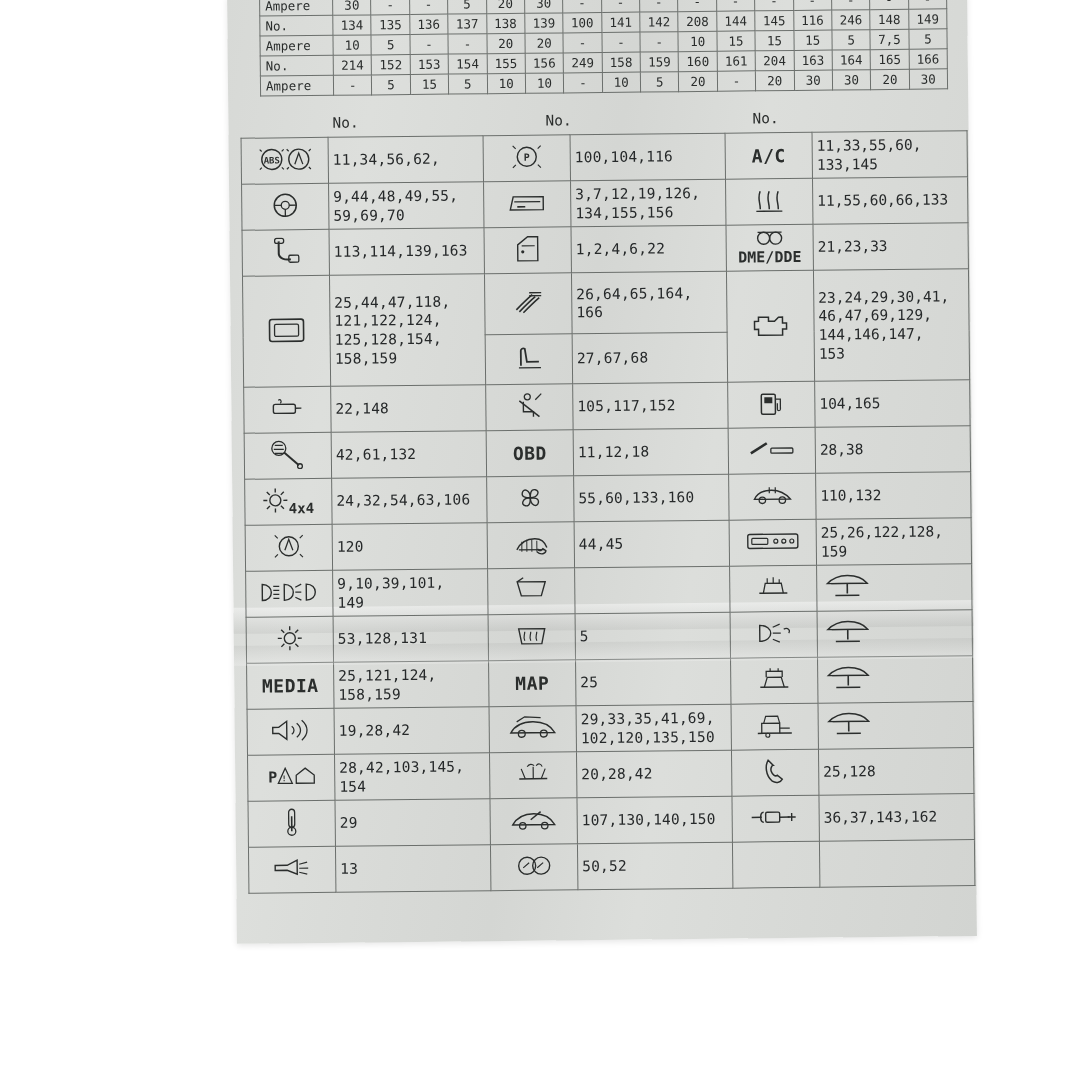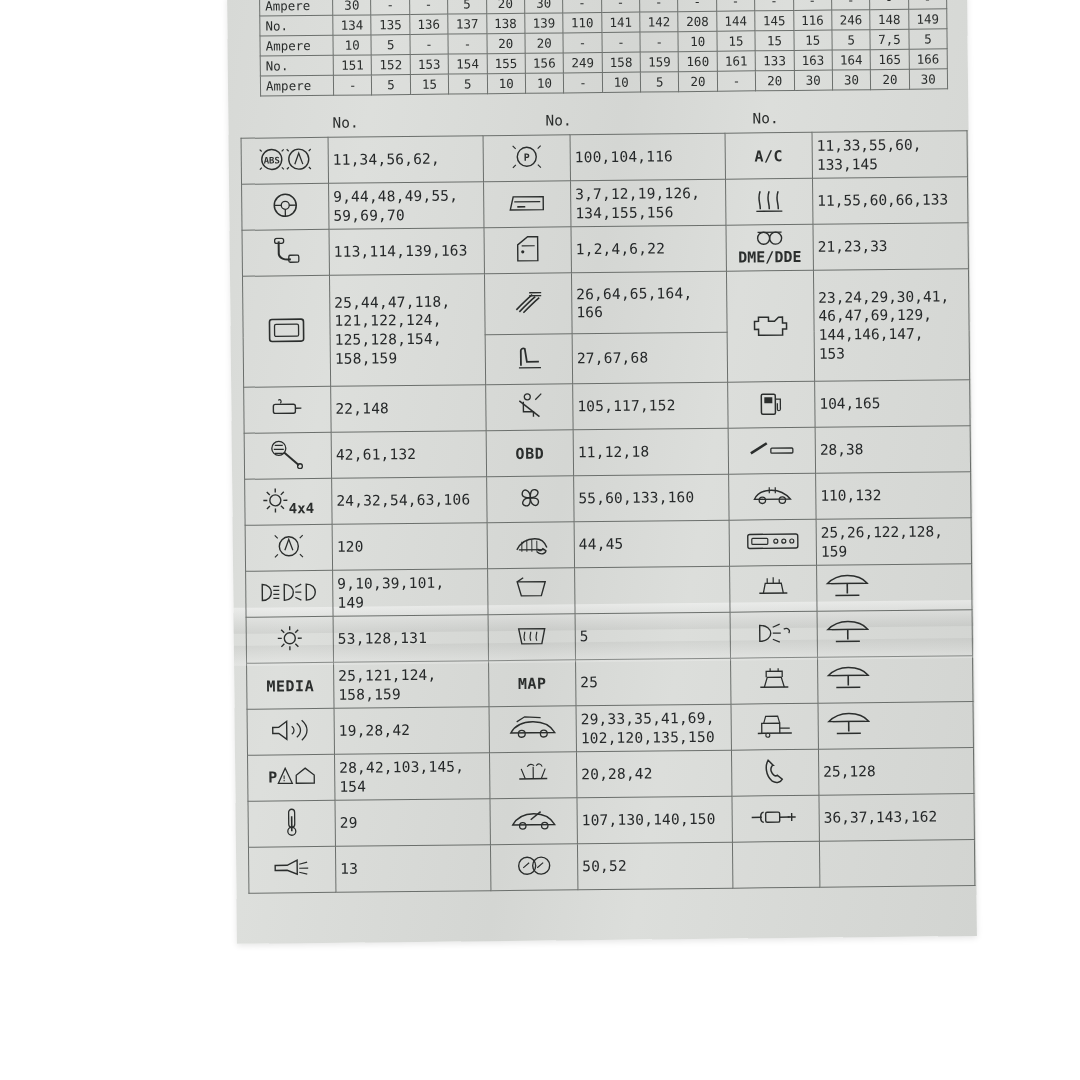"110" td { text: 110 -> 100 }
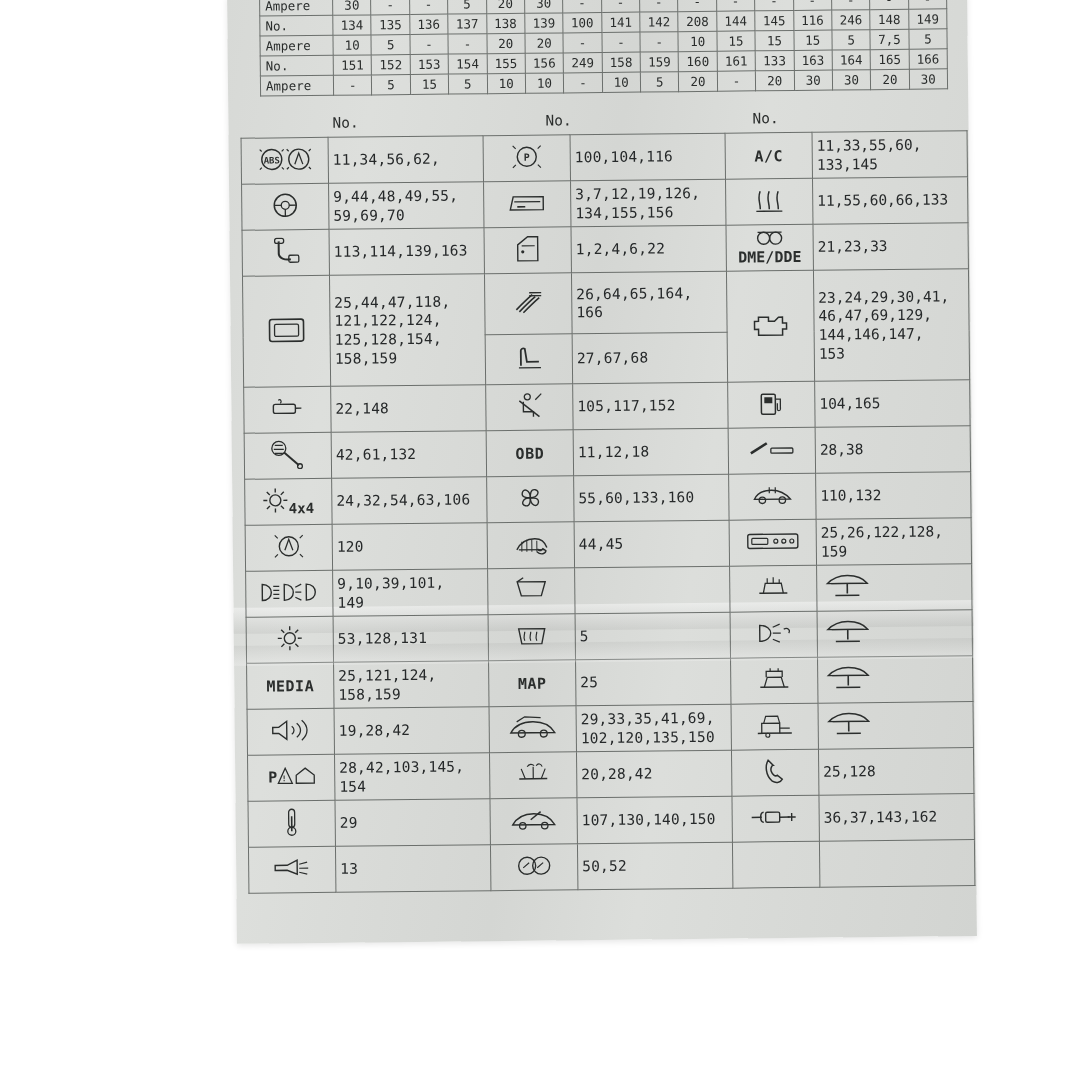"151" td { text: 151 -> 214 }
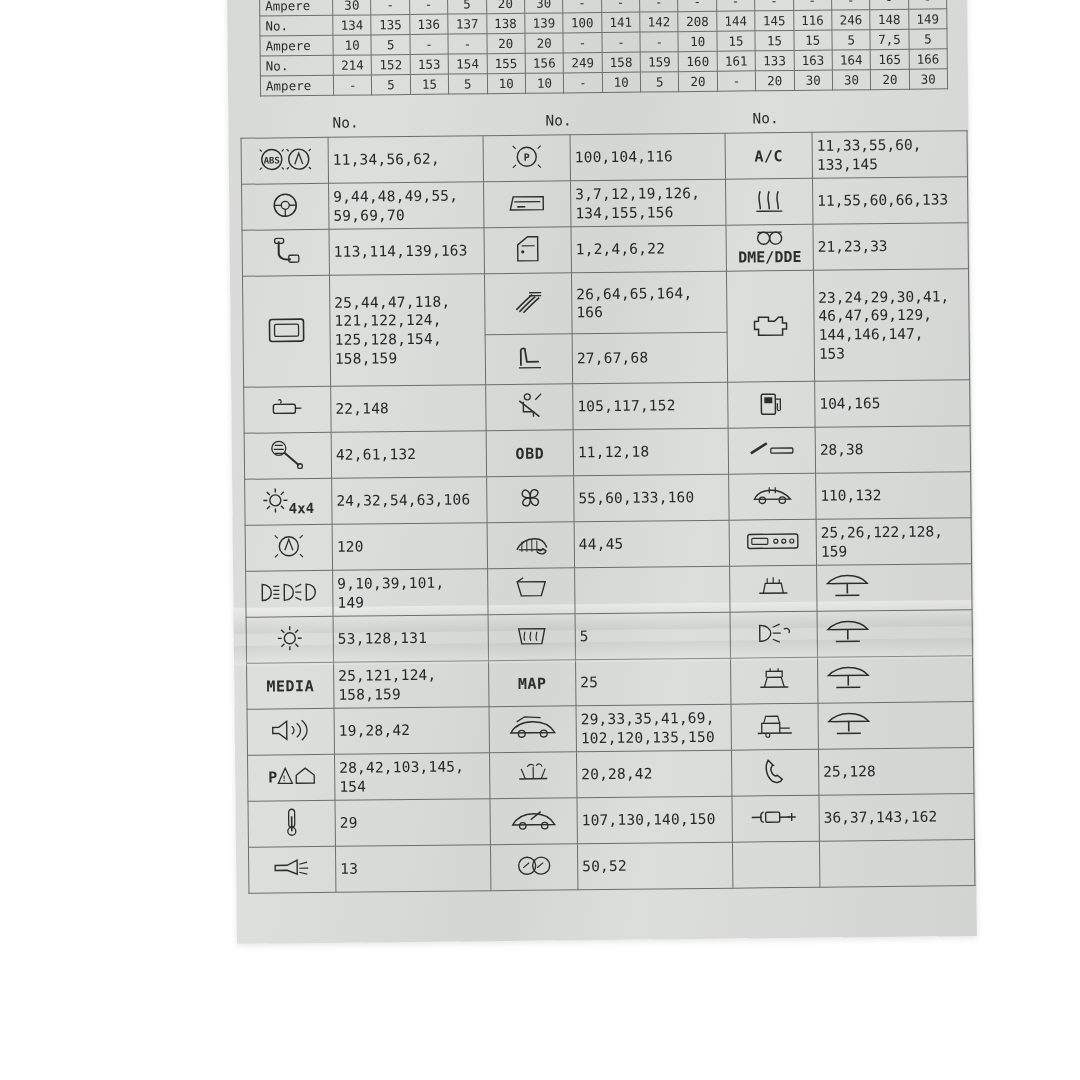"133" td { text: 133 -> 204 }
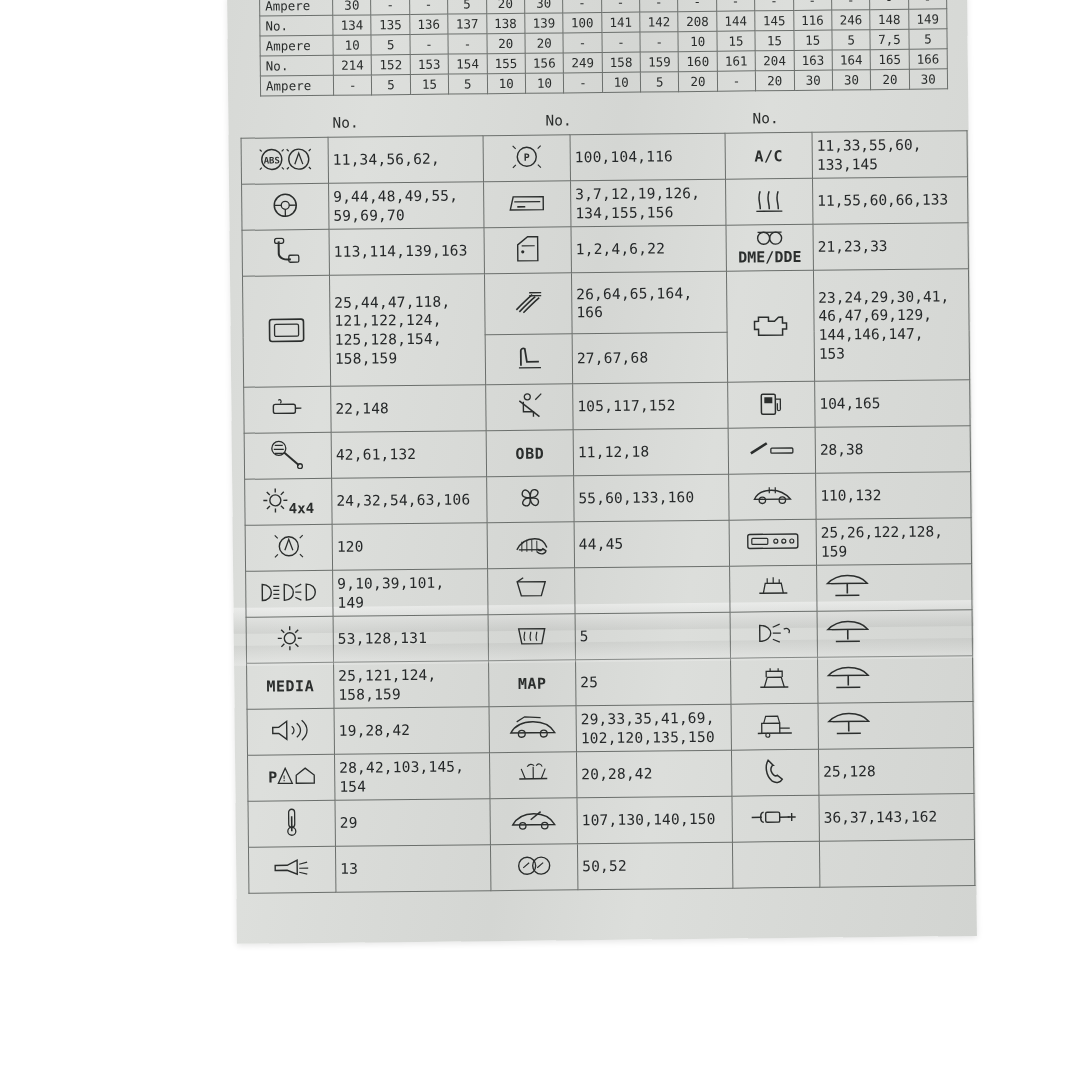"A/C" .txtsym { font-size: 15px -> 18px }
